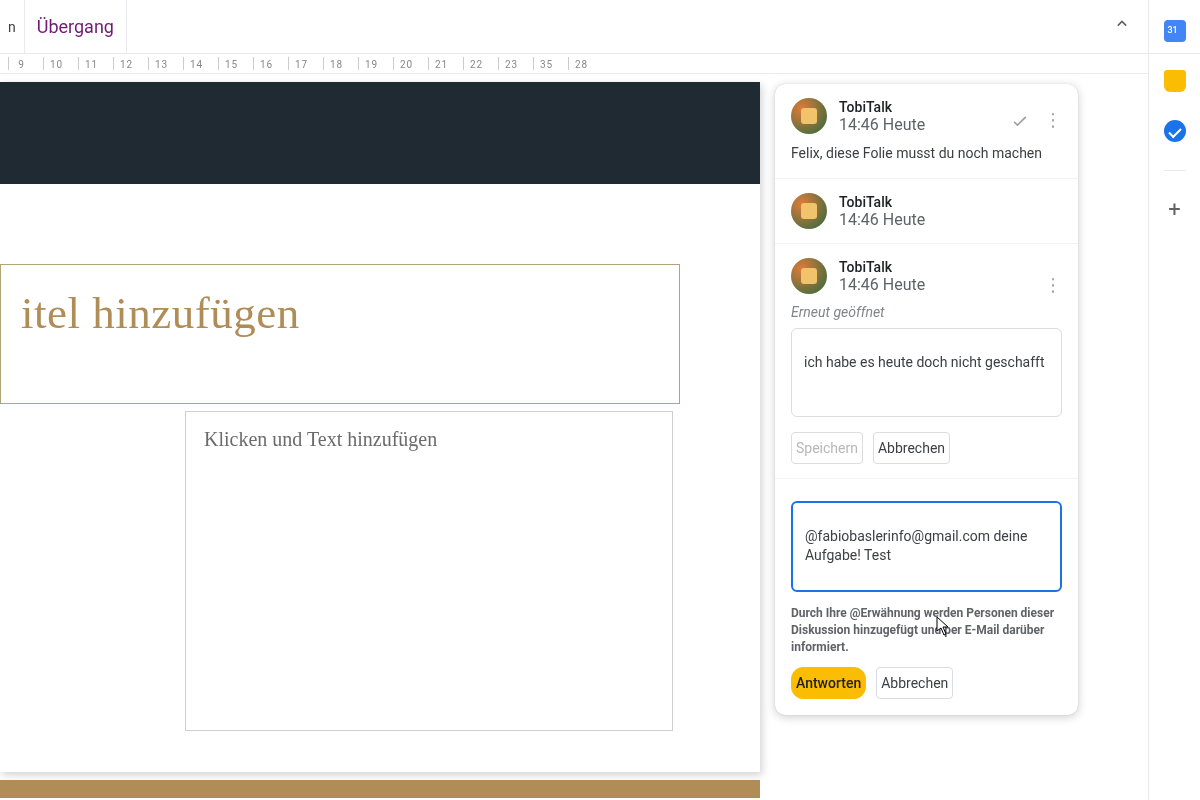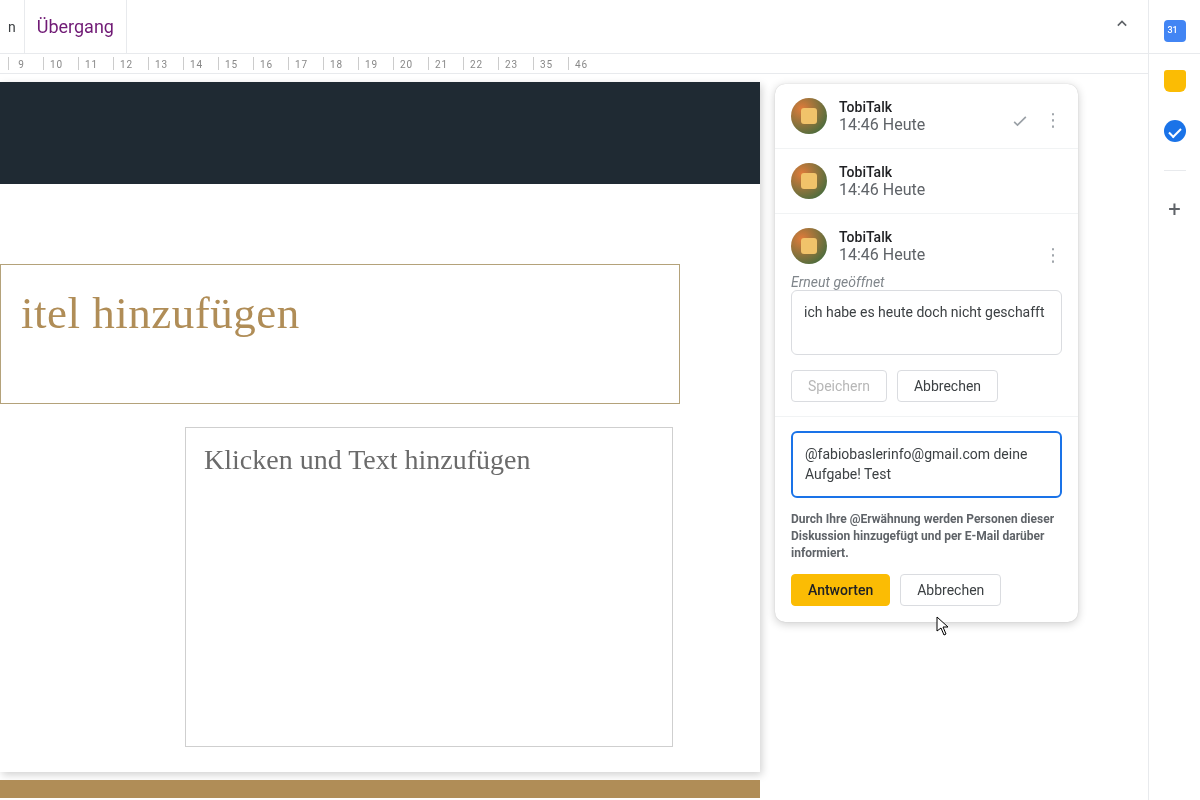"46" span { text: 46 -> 28 }
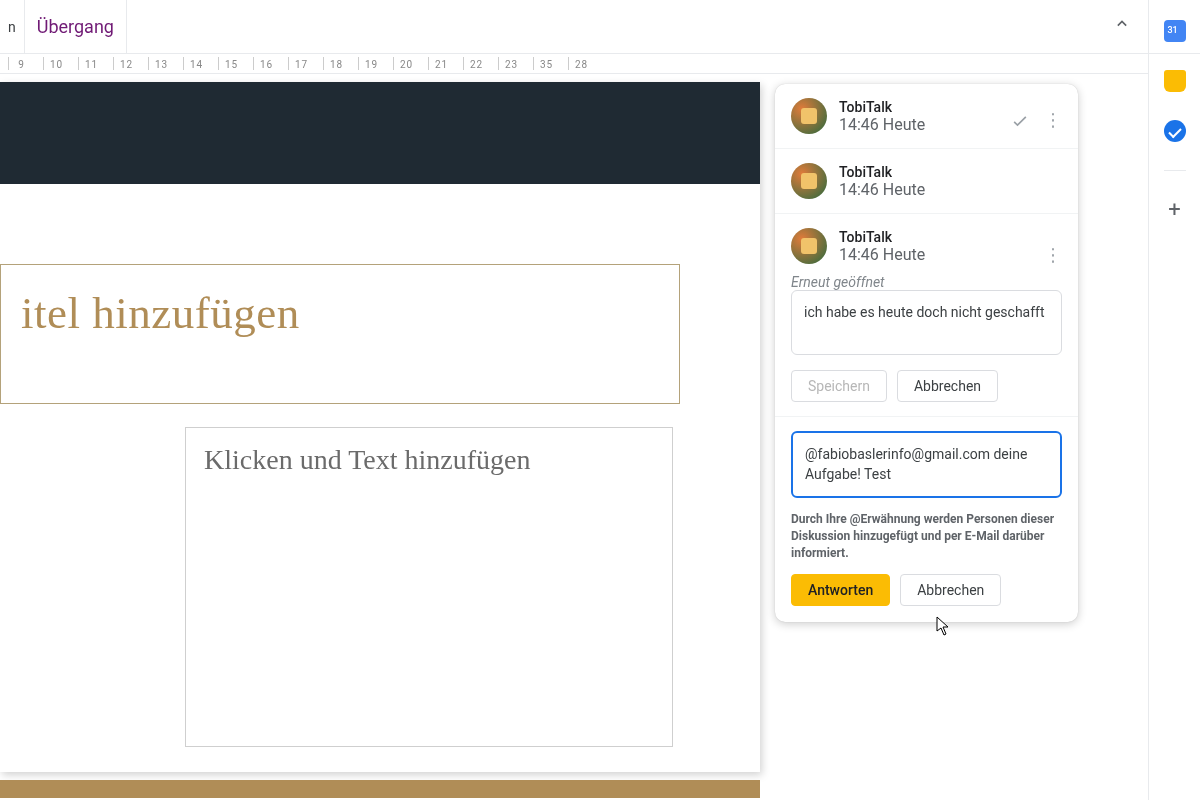"Felix, diese Folie musst du" div.c-body { html: none -> <div>Felix, diese Folie musst du noch machen</div> }
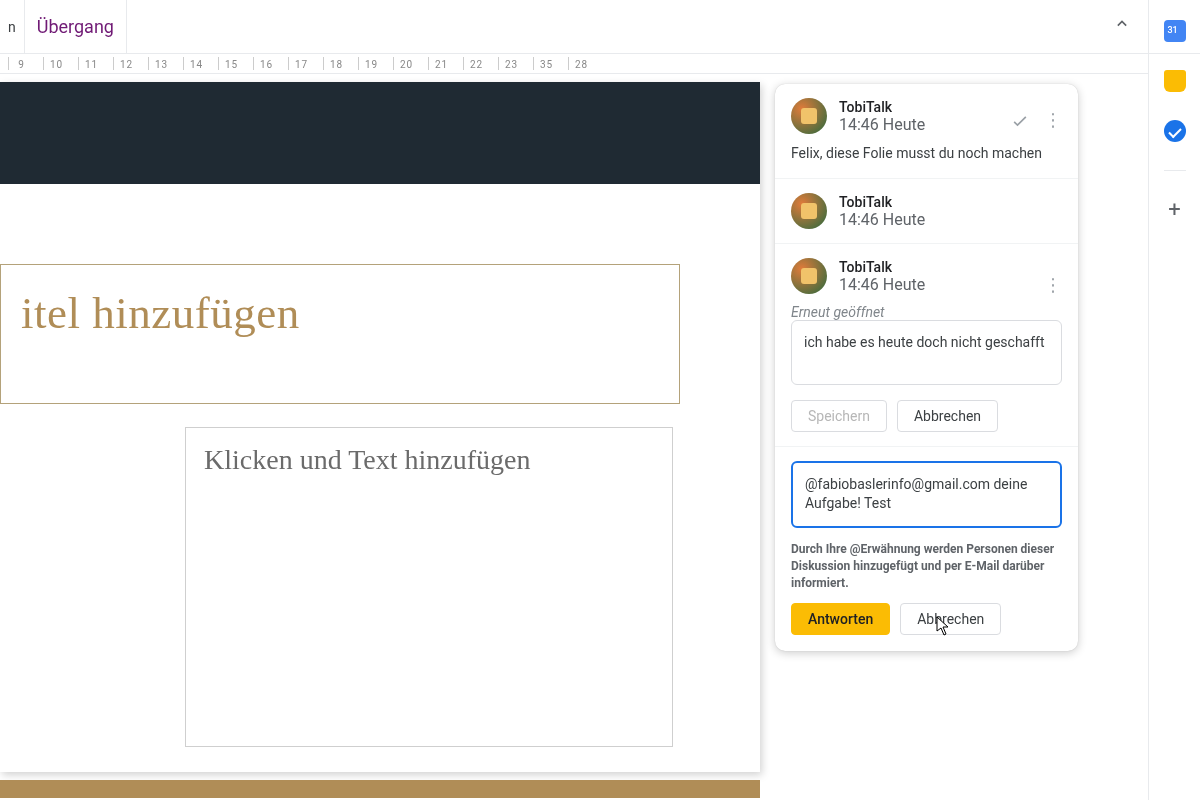"ich habe es heute doch" .edit-box, .reply-box { margin-top: none -> 8px; padding: 12px 12px -> 24px 12px }
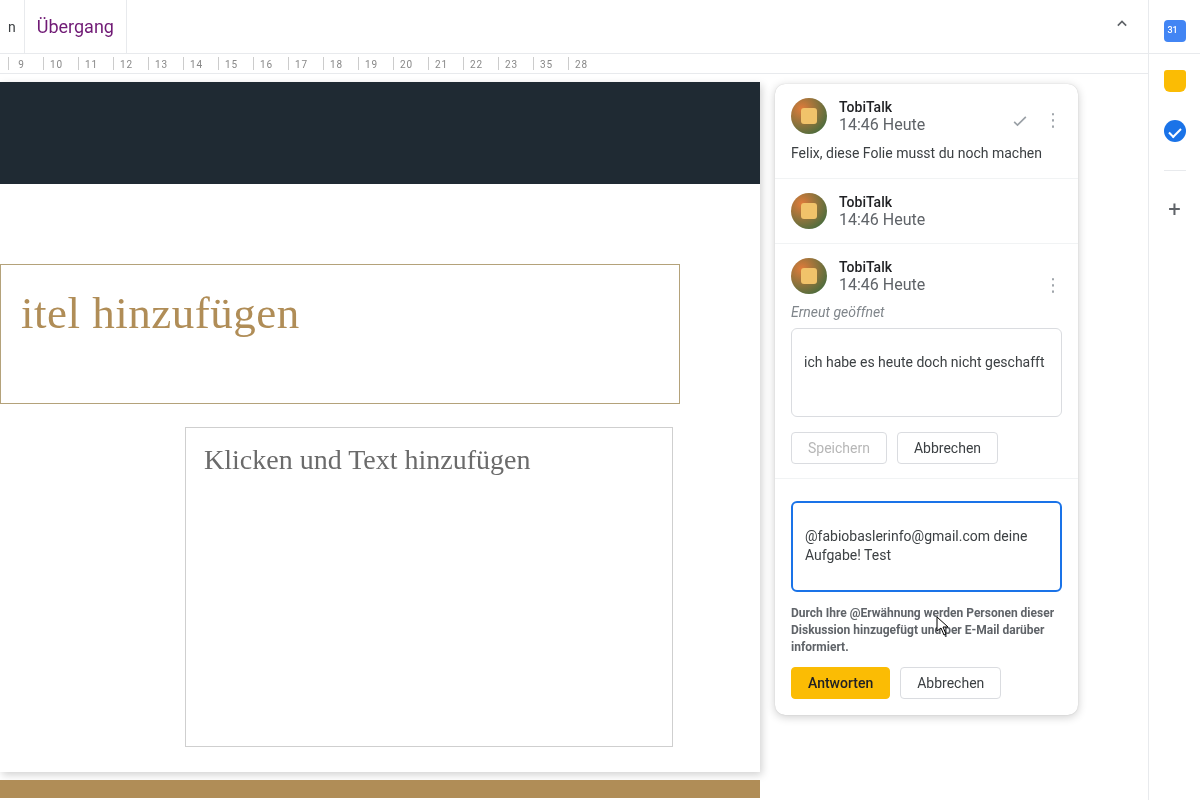"Klicken und Text hinzufügen" .slide-body { font-size: 28px -> 20px; top: 345px -> 329px }
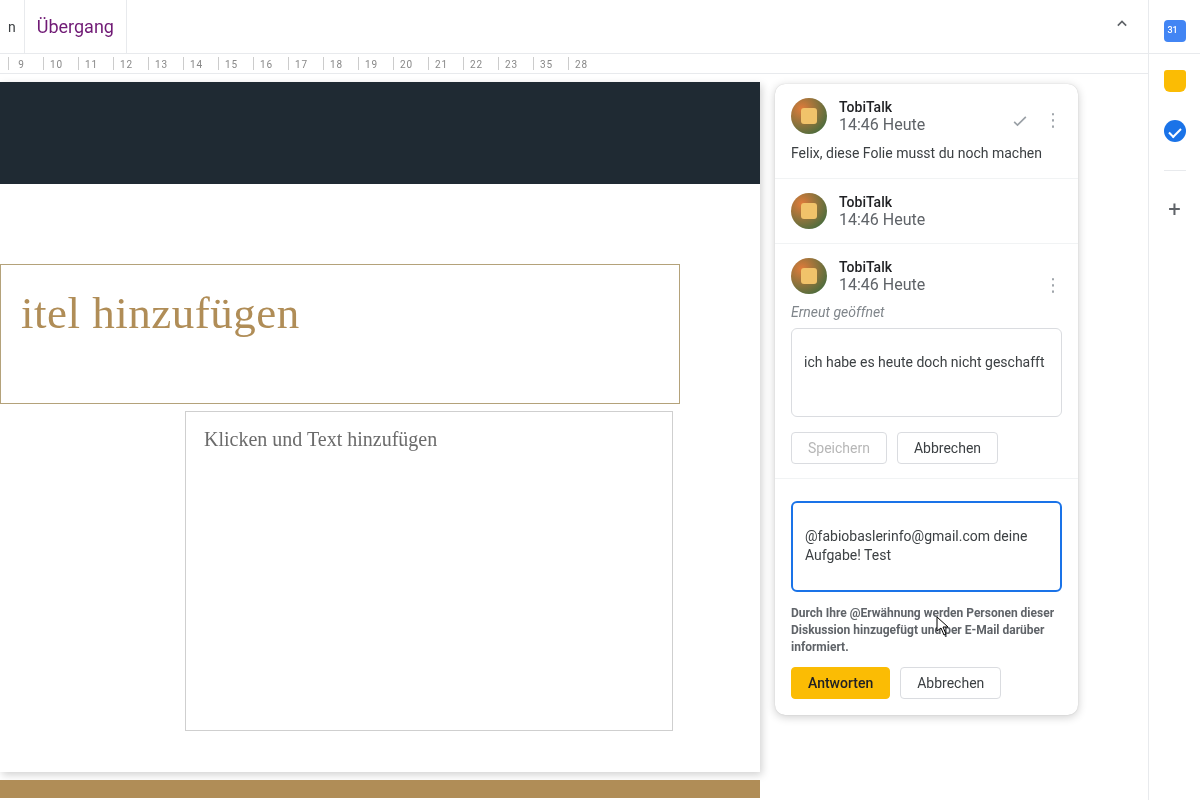"Speichern" .btn { padding: 7px 16px -> 7px 4px }
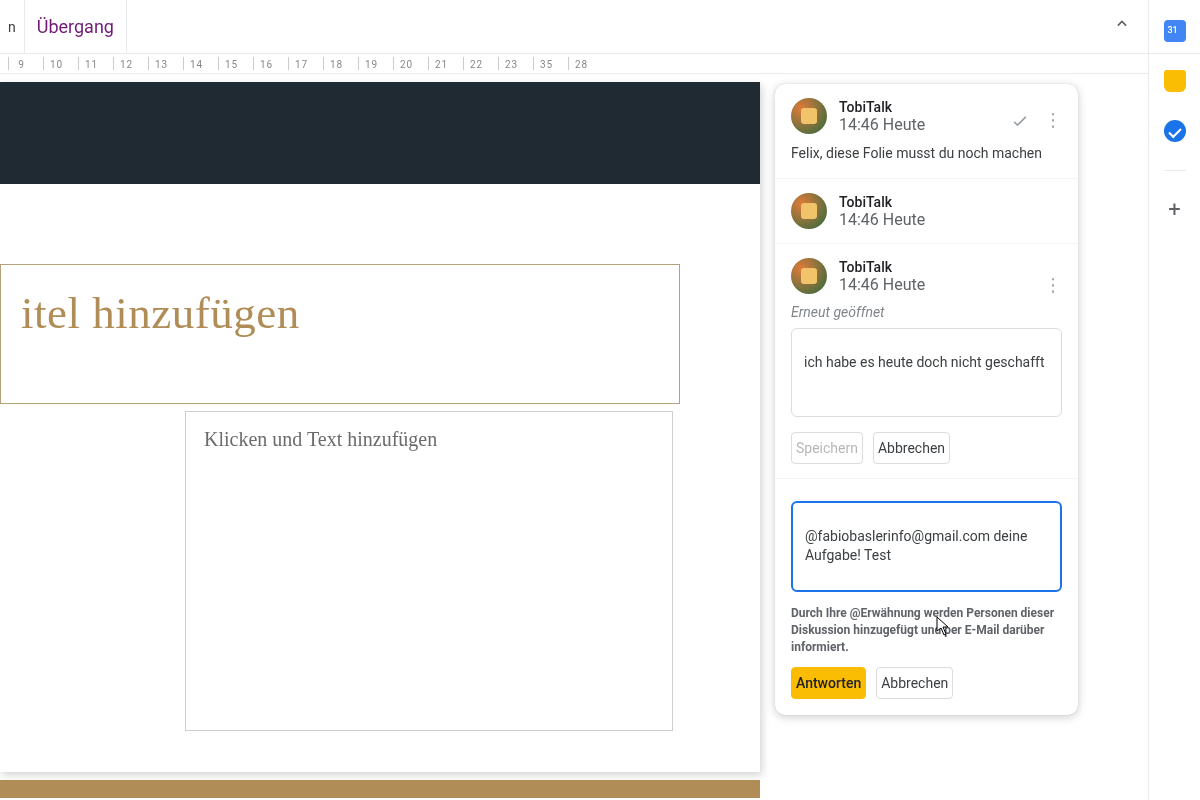"Antworten" .btn.primary { border-radius: none -> 12px }
